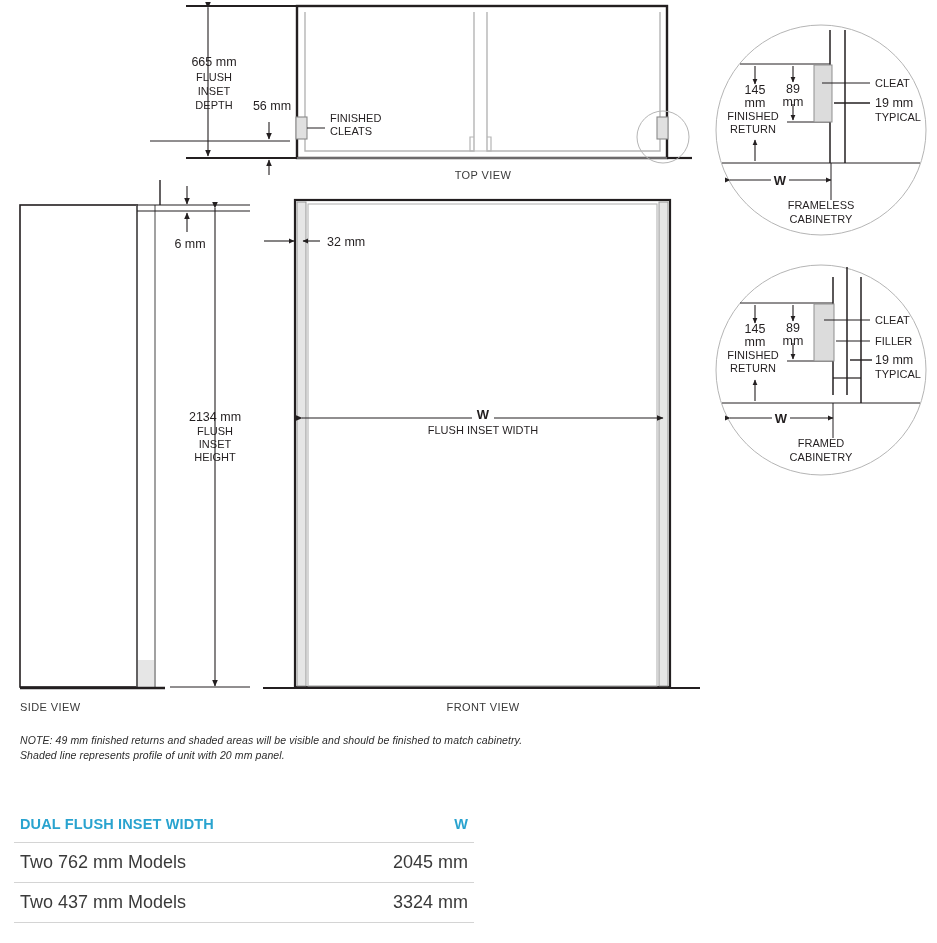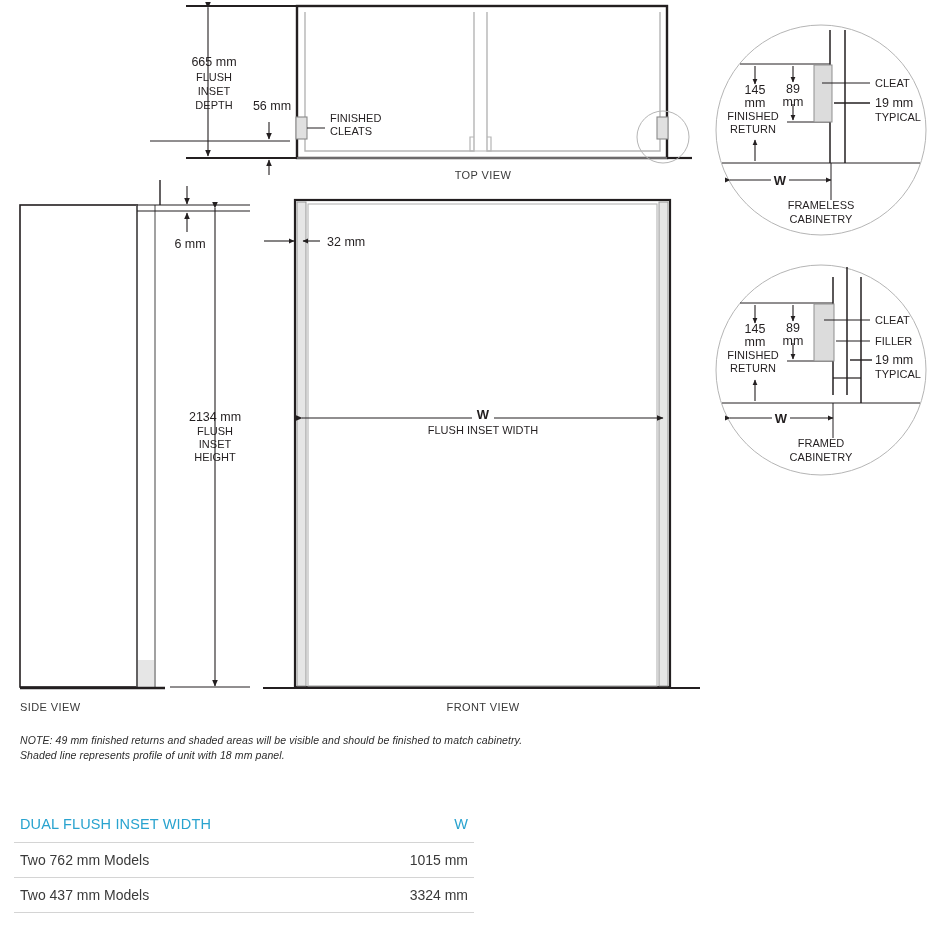"Shaded line represents profile of" div { text: 18 -> 20 }
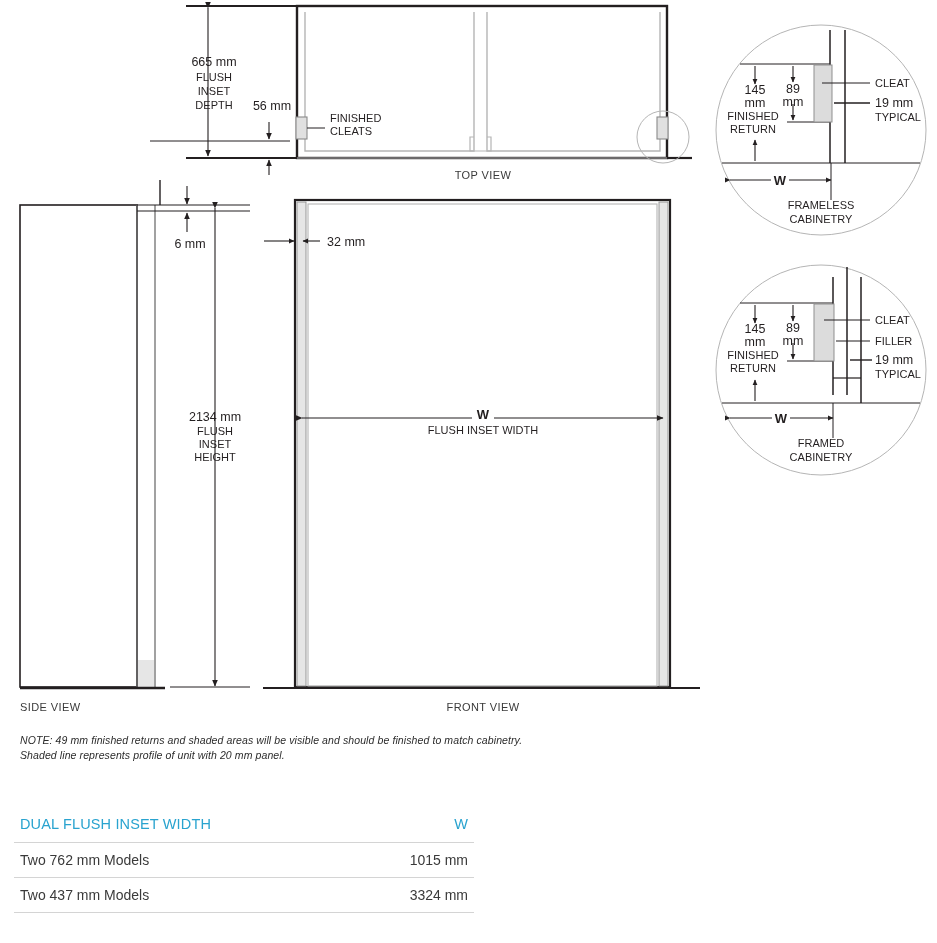"DUAL FLUSH INSET WIDTH" .spec-head { font-weight: normal -> bold }
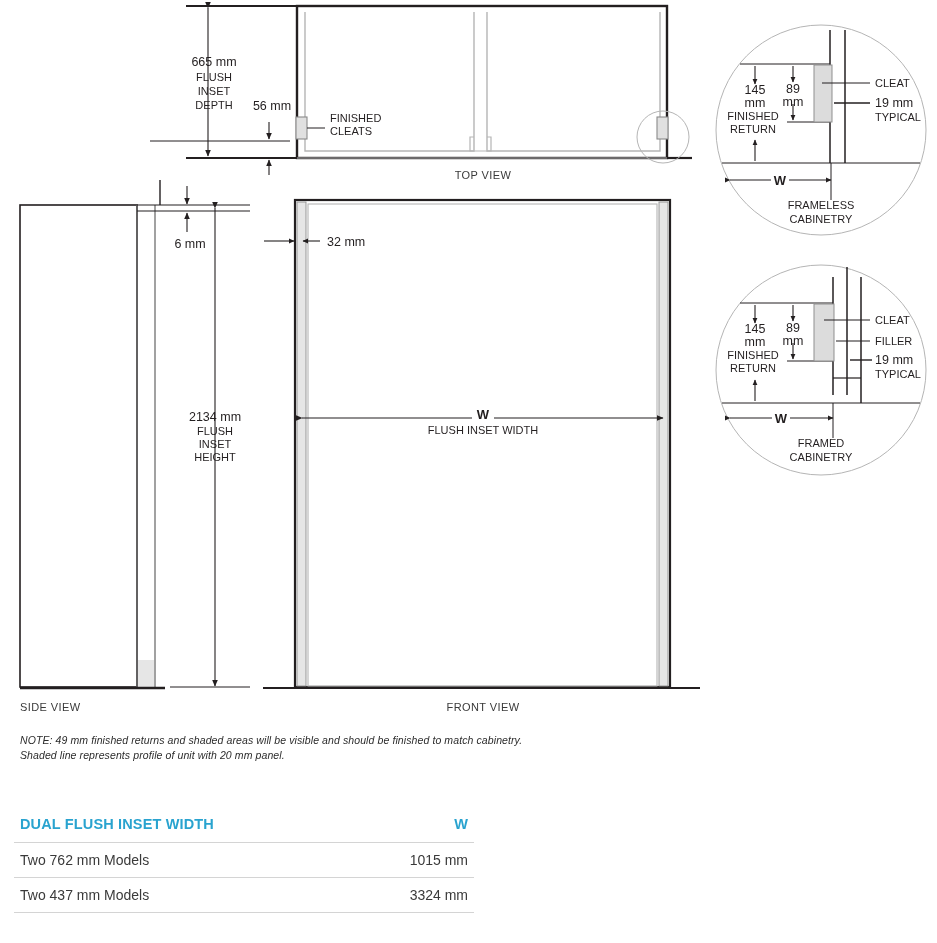"Two 762 mm Models" .spec-row { font-size: 14px -> 18px }
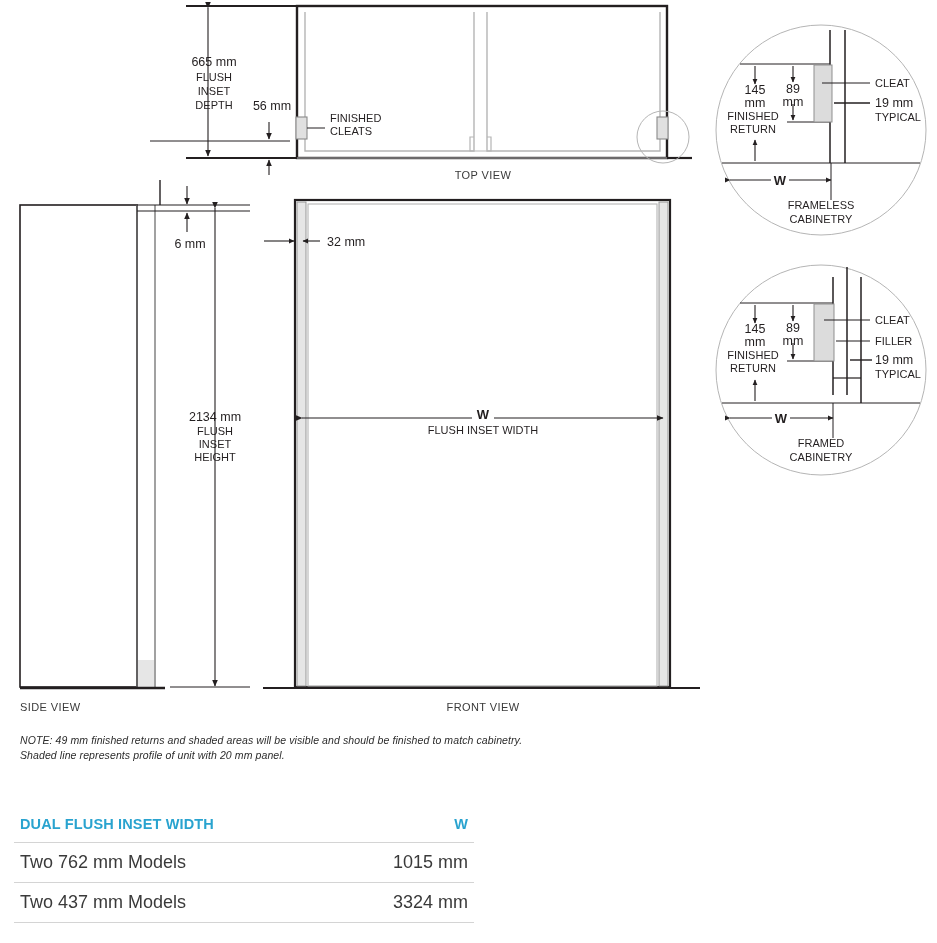"1015 mm" span.val { text: 1015 -> 2045 }
